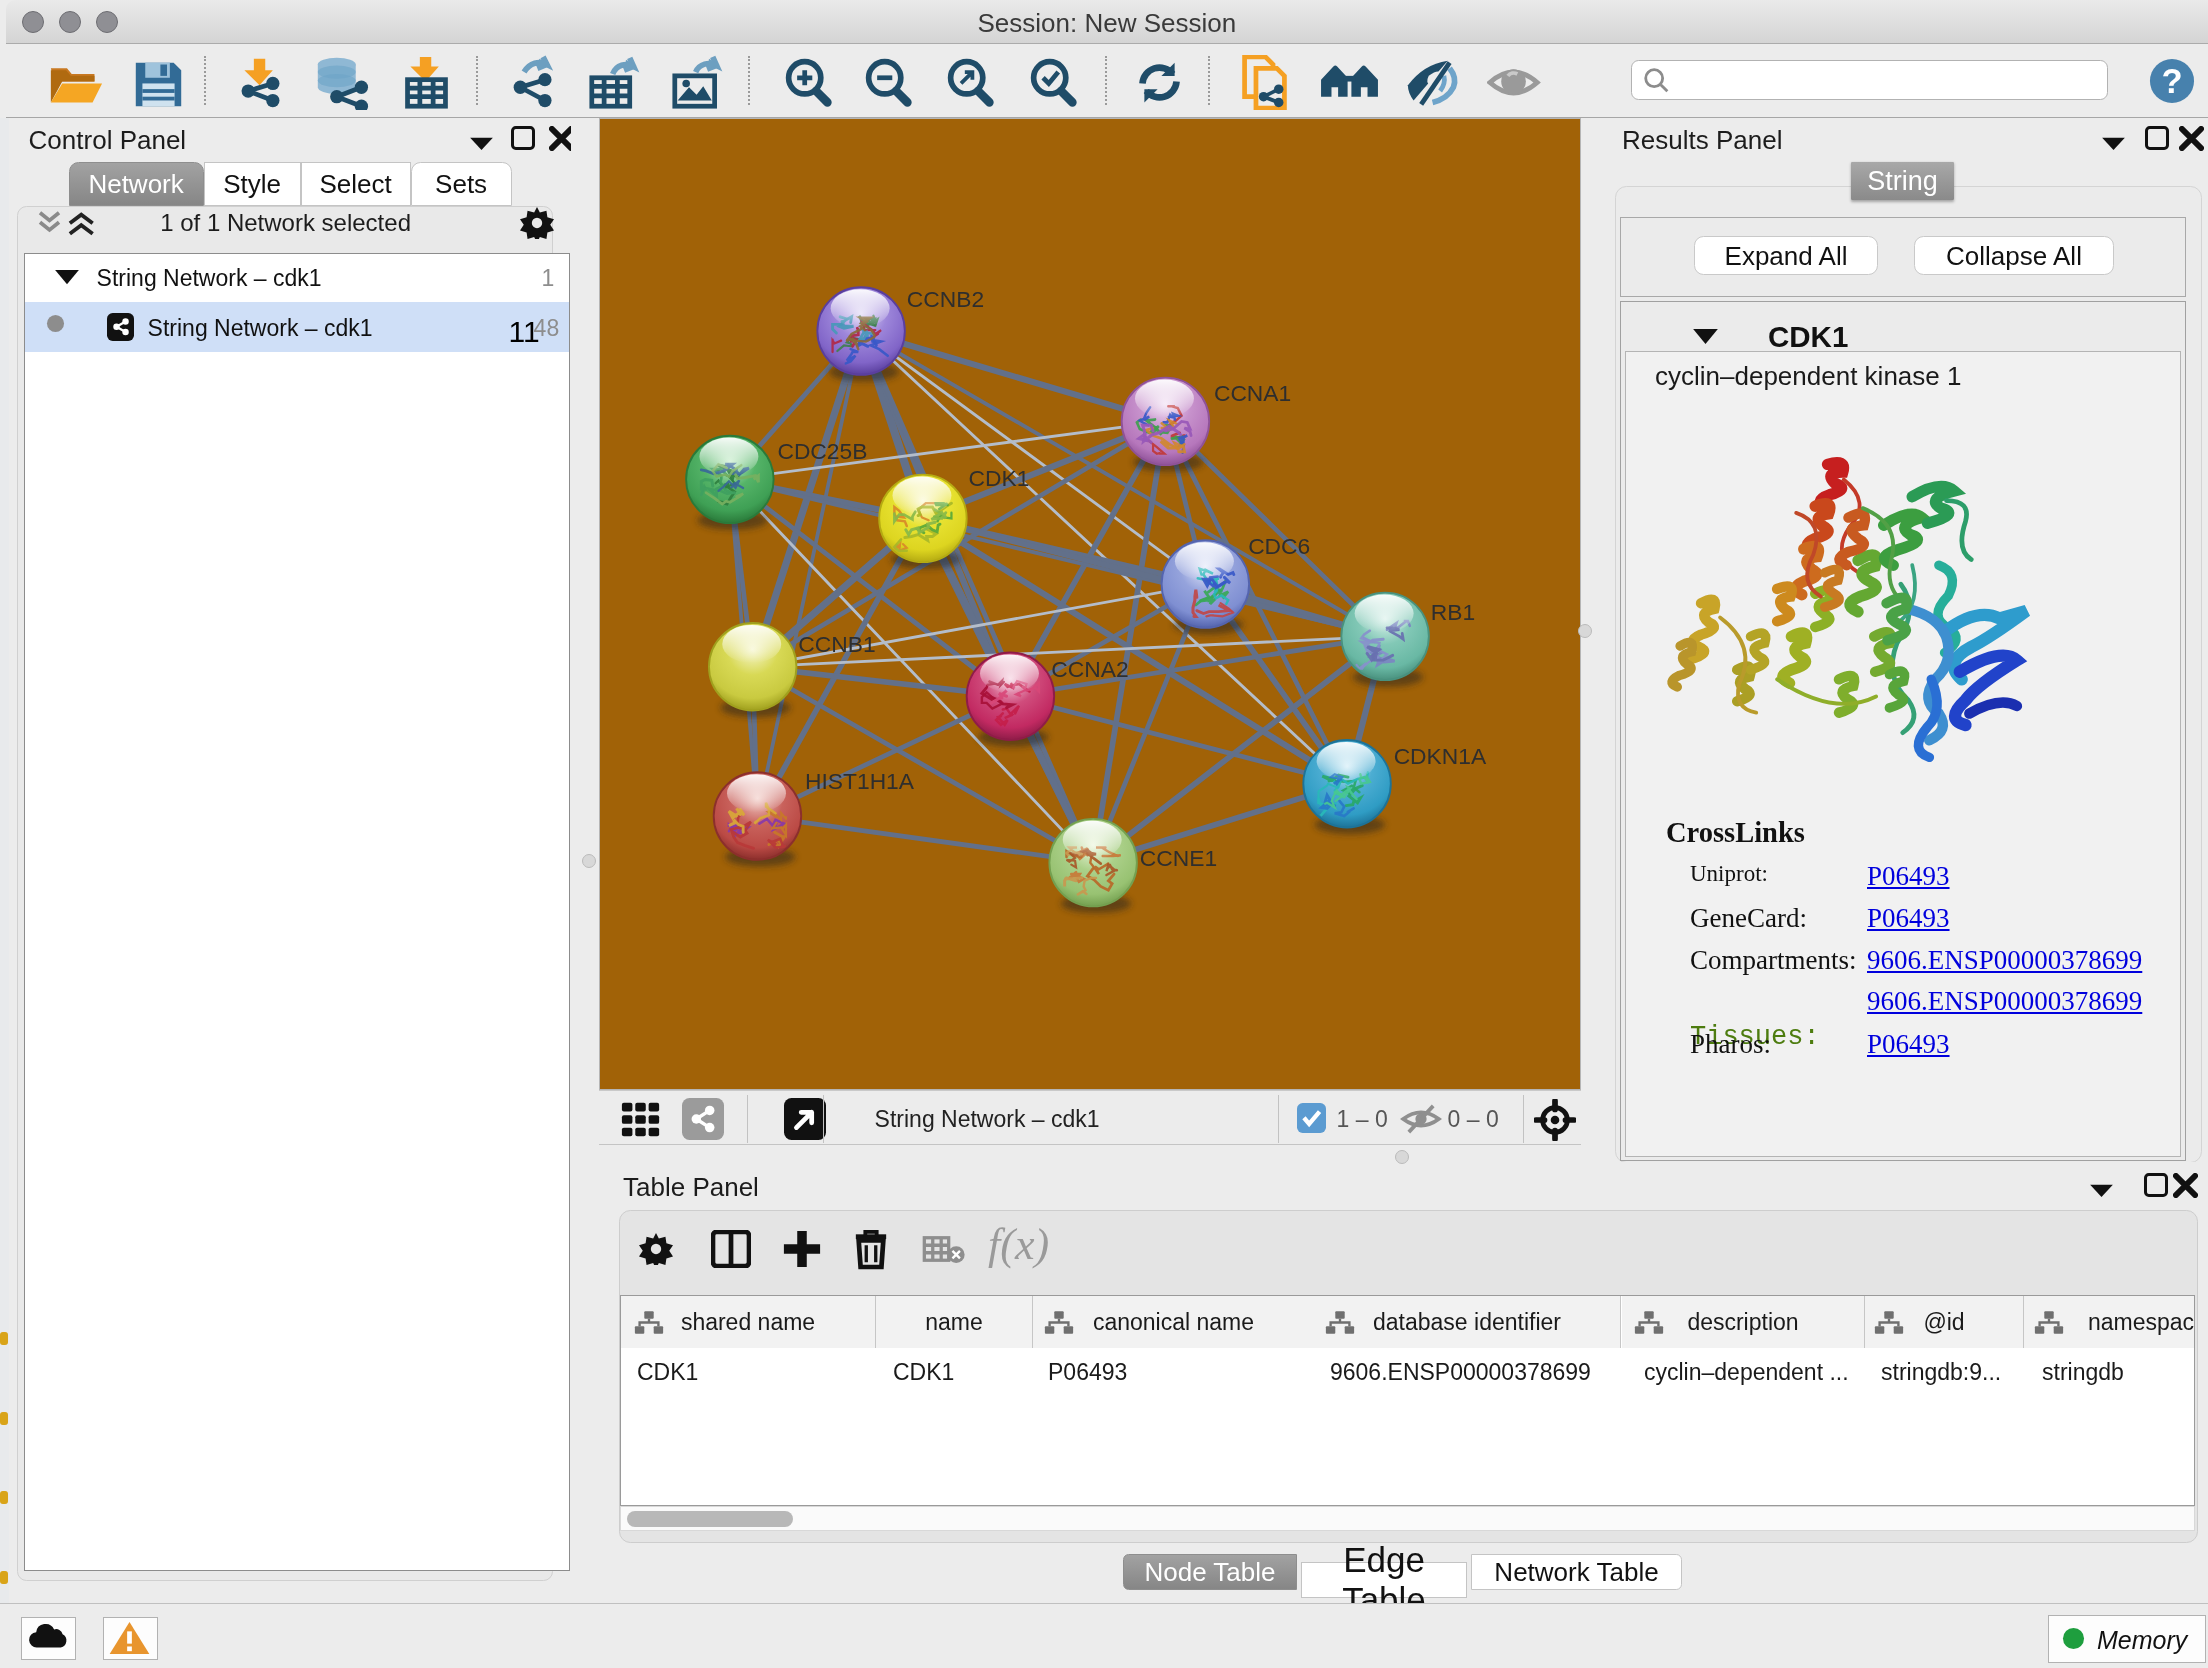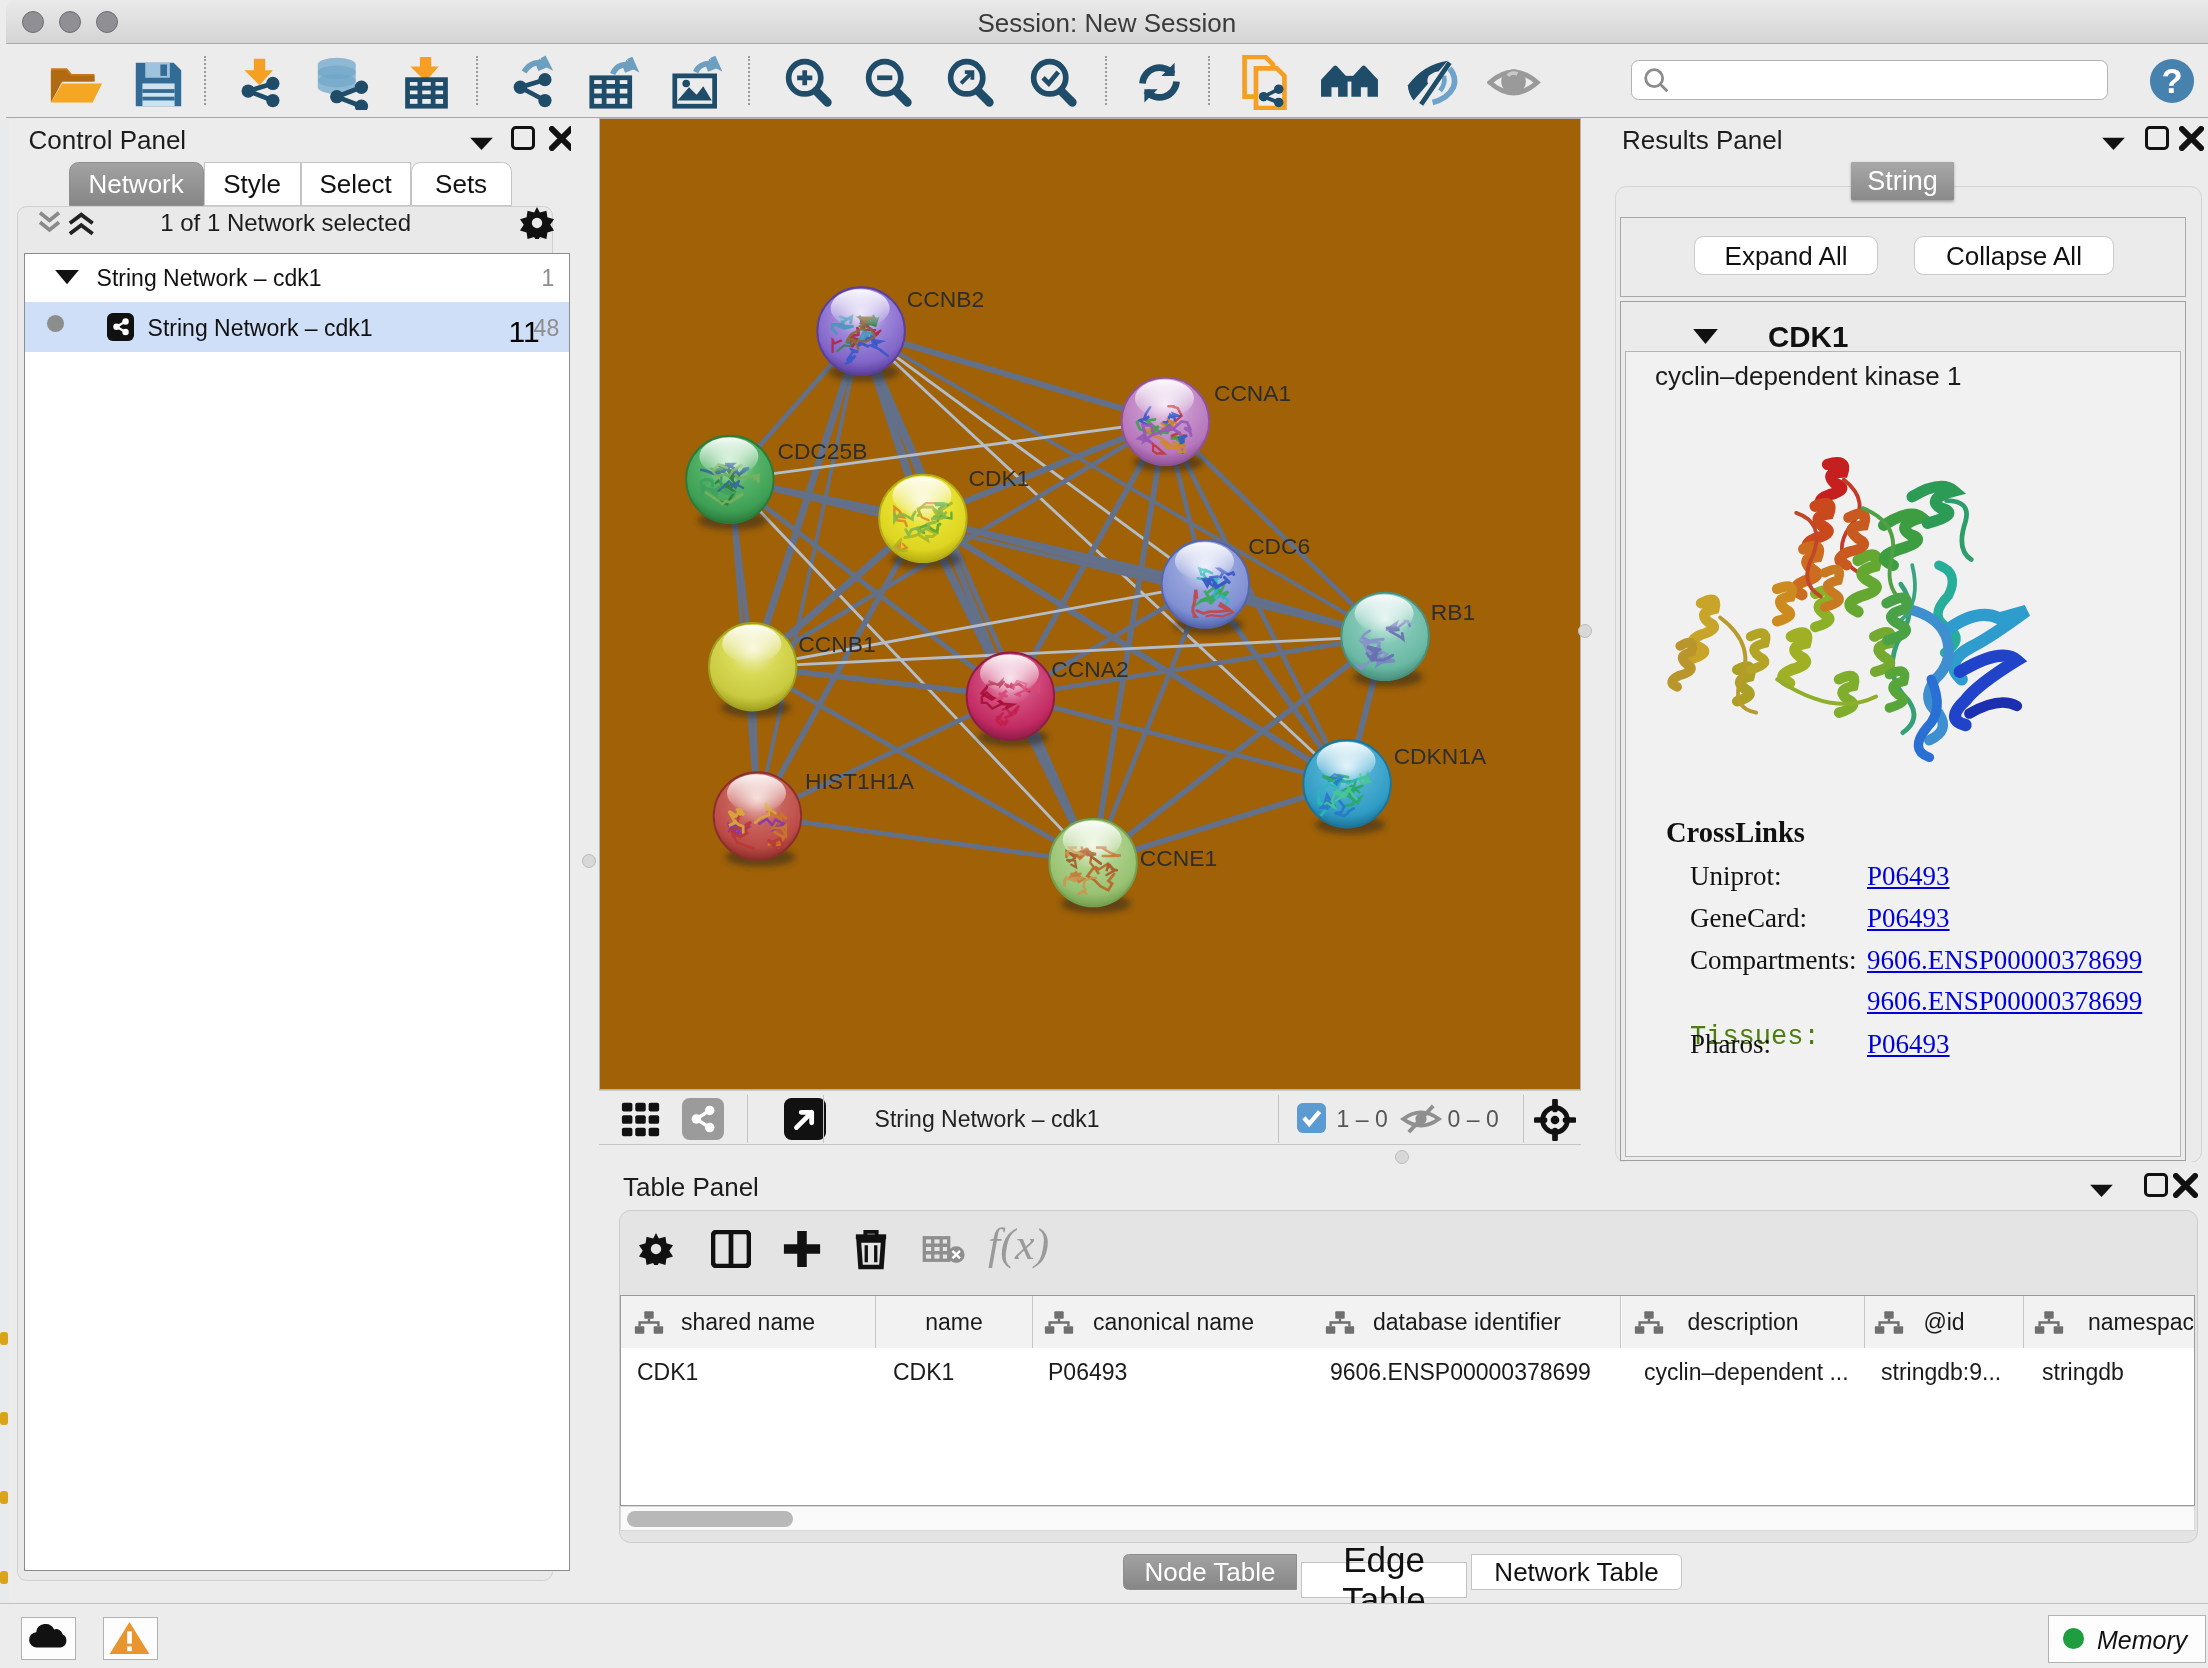"Uniprot:" div.abs { font-size: 27px -> 23px }
